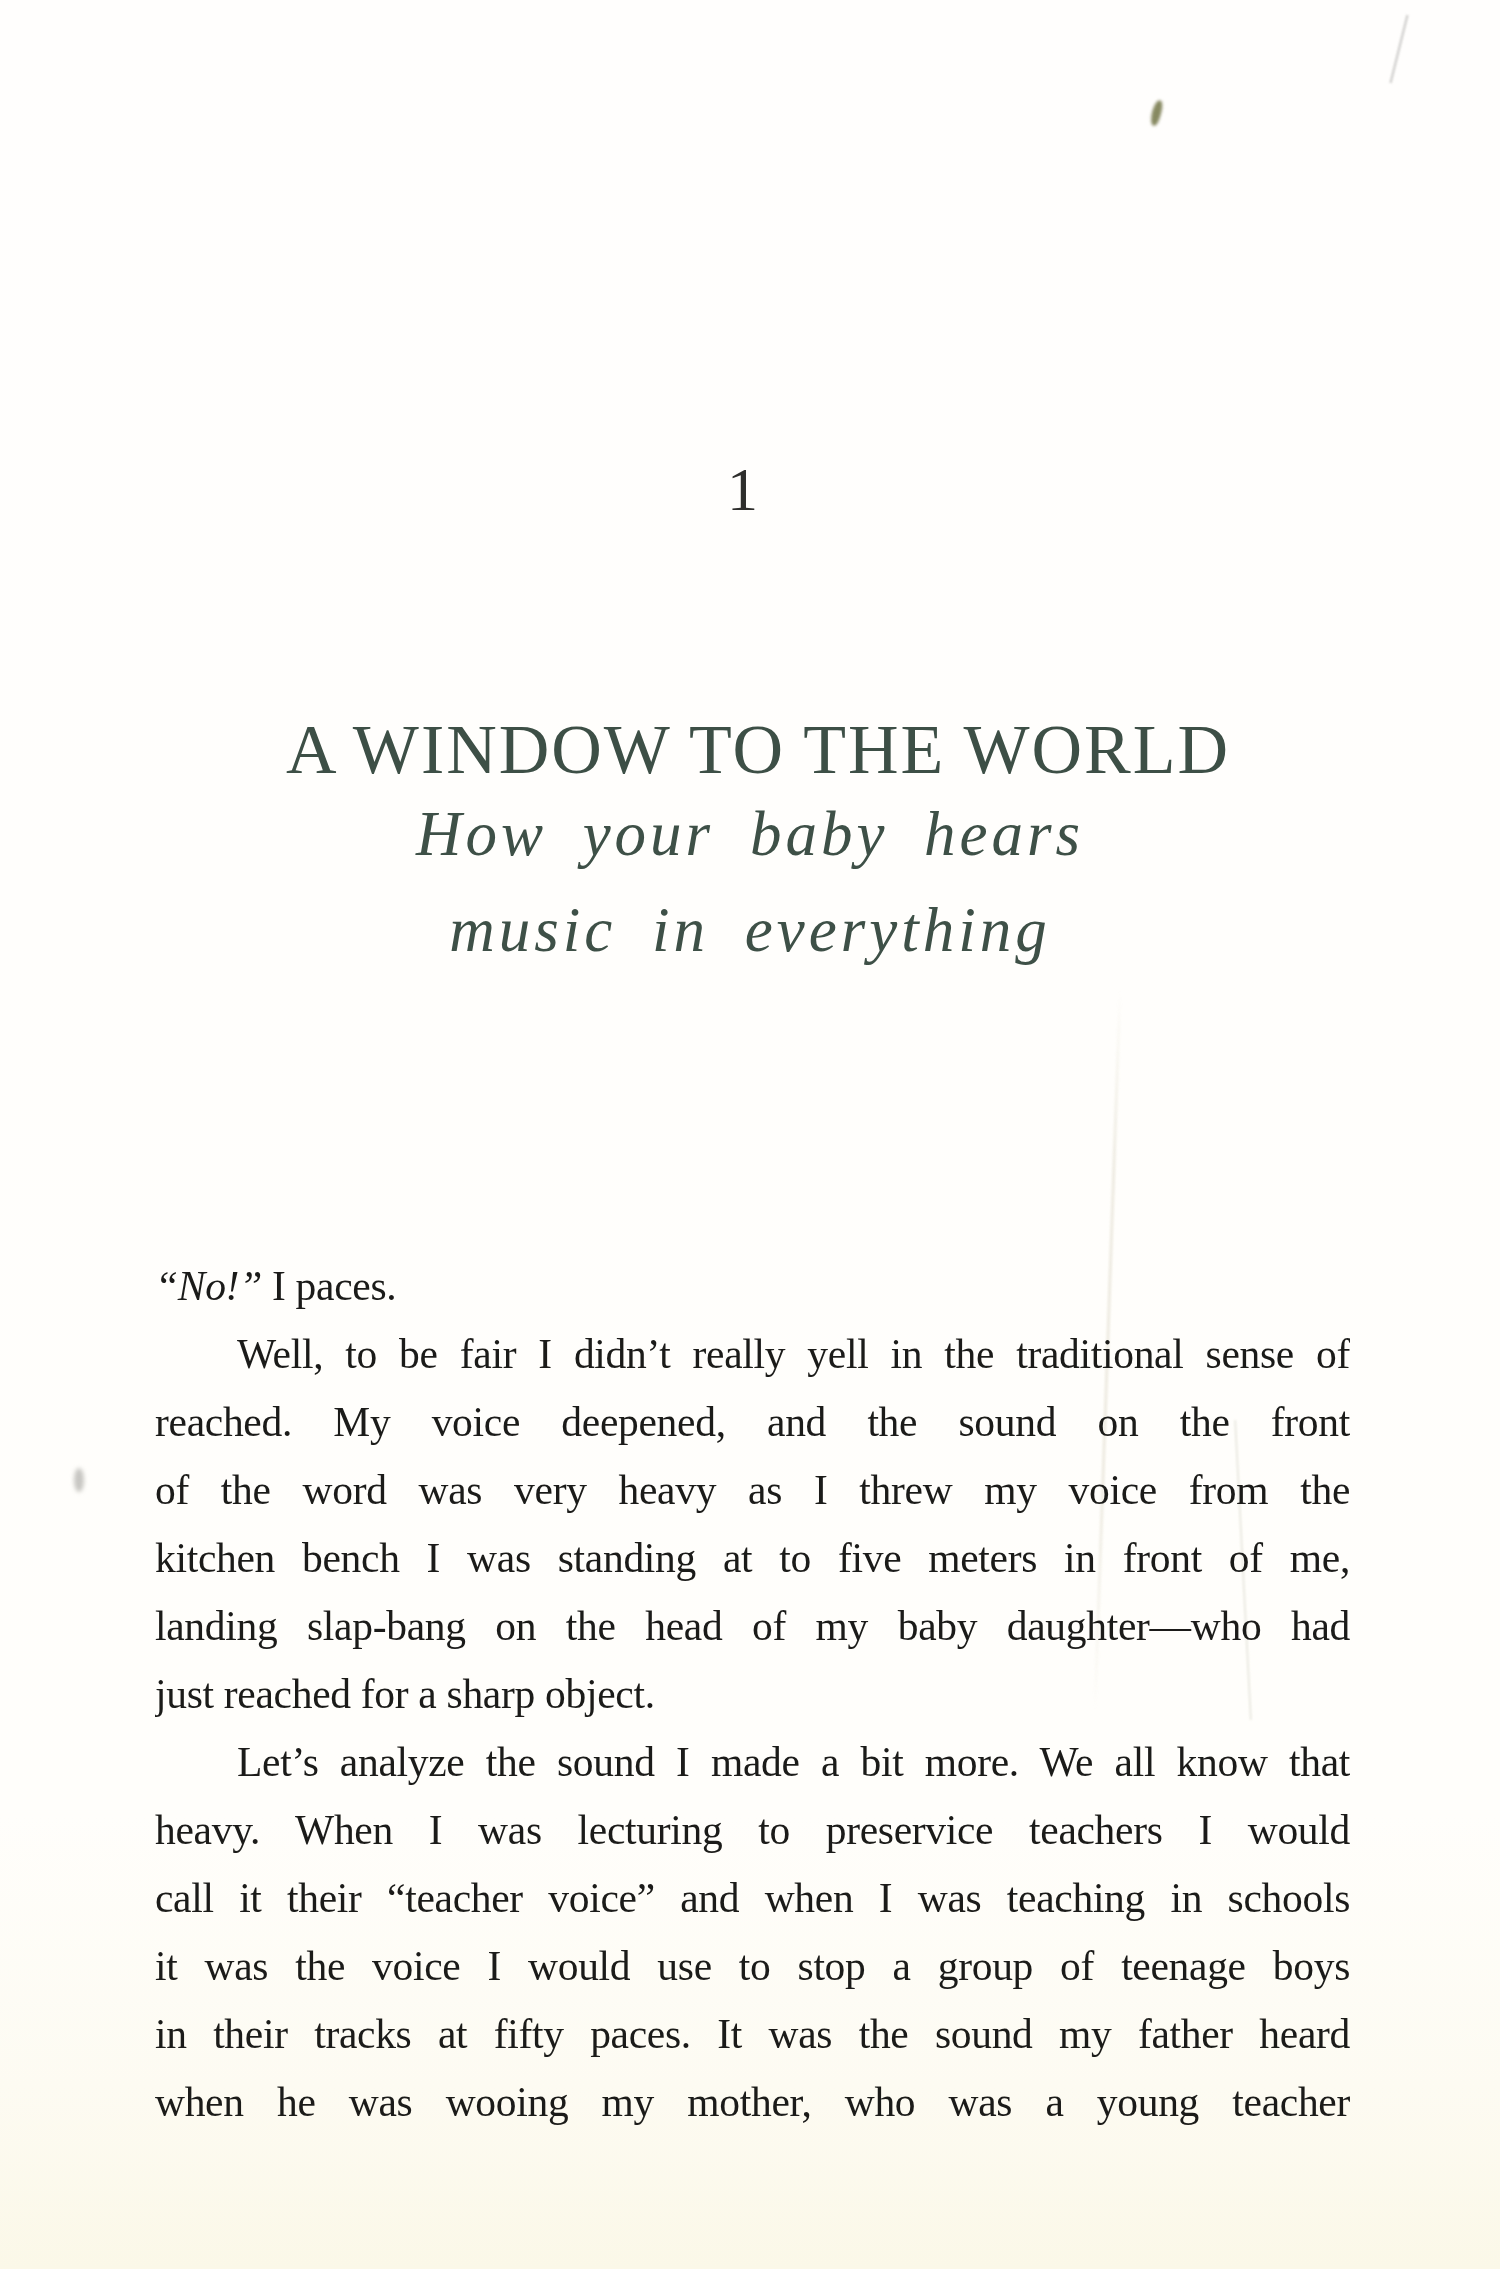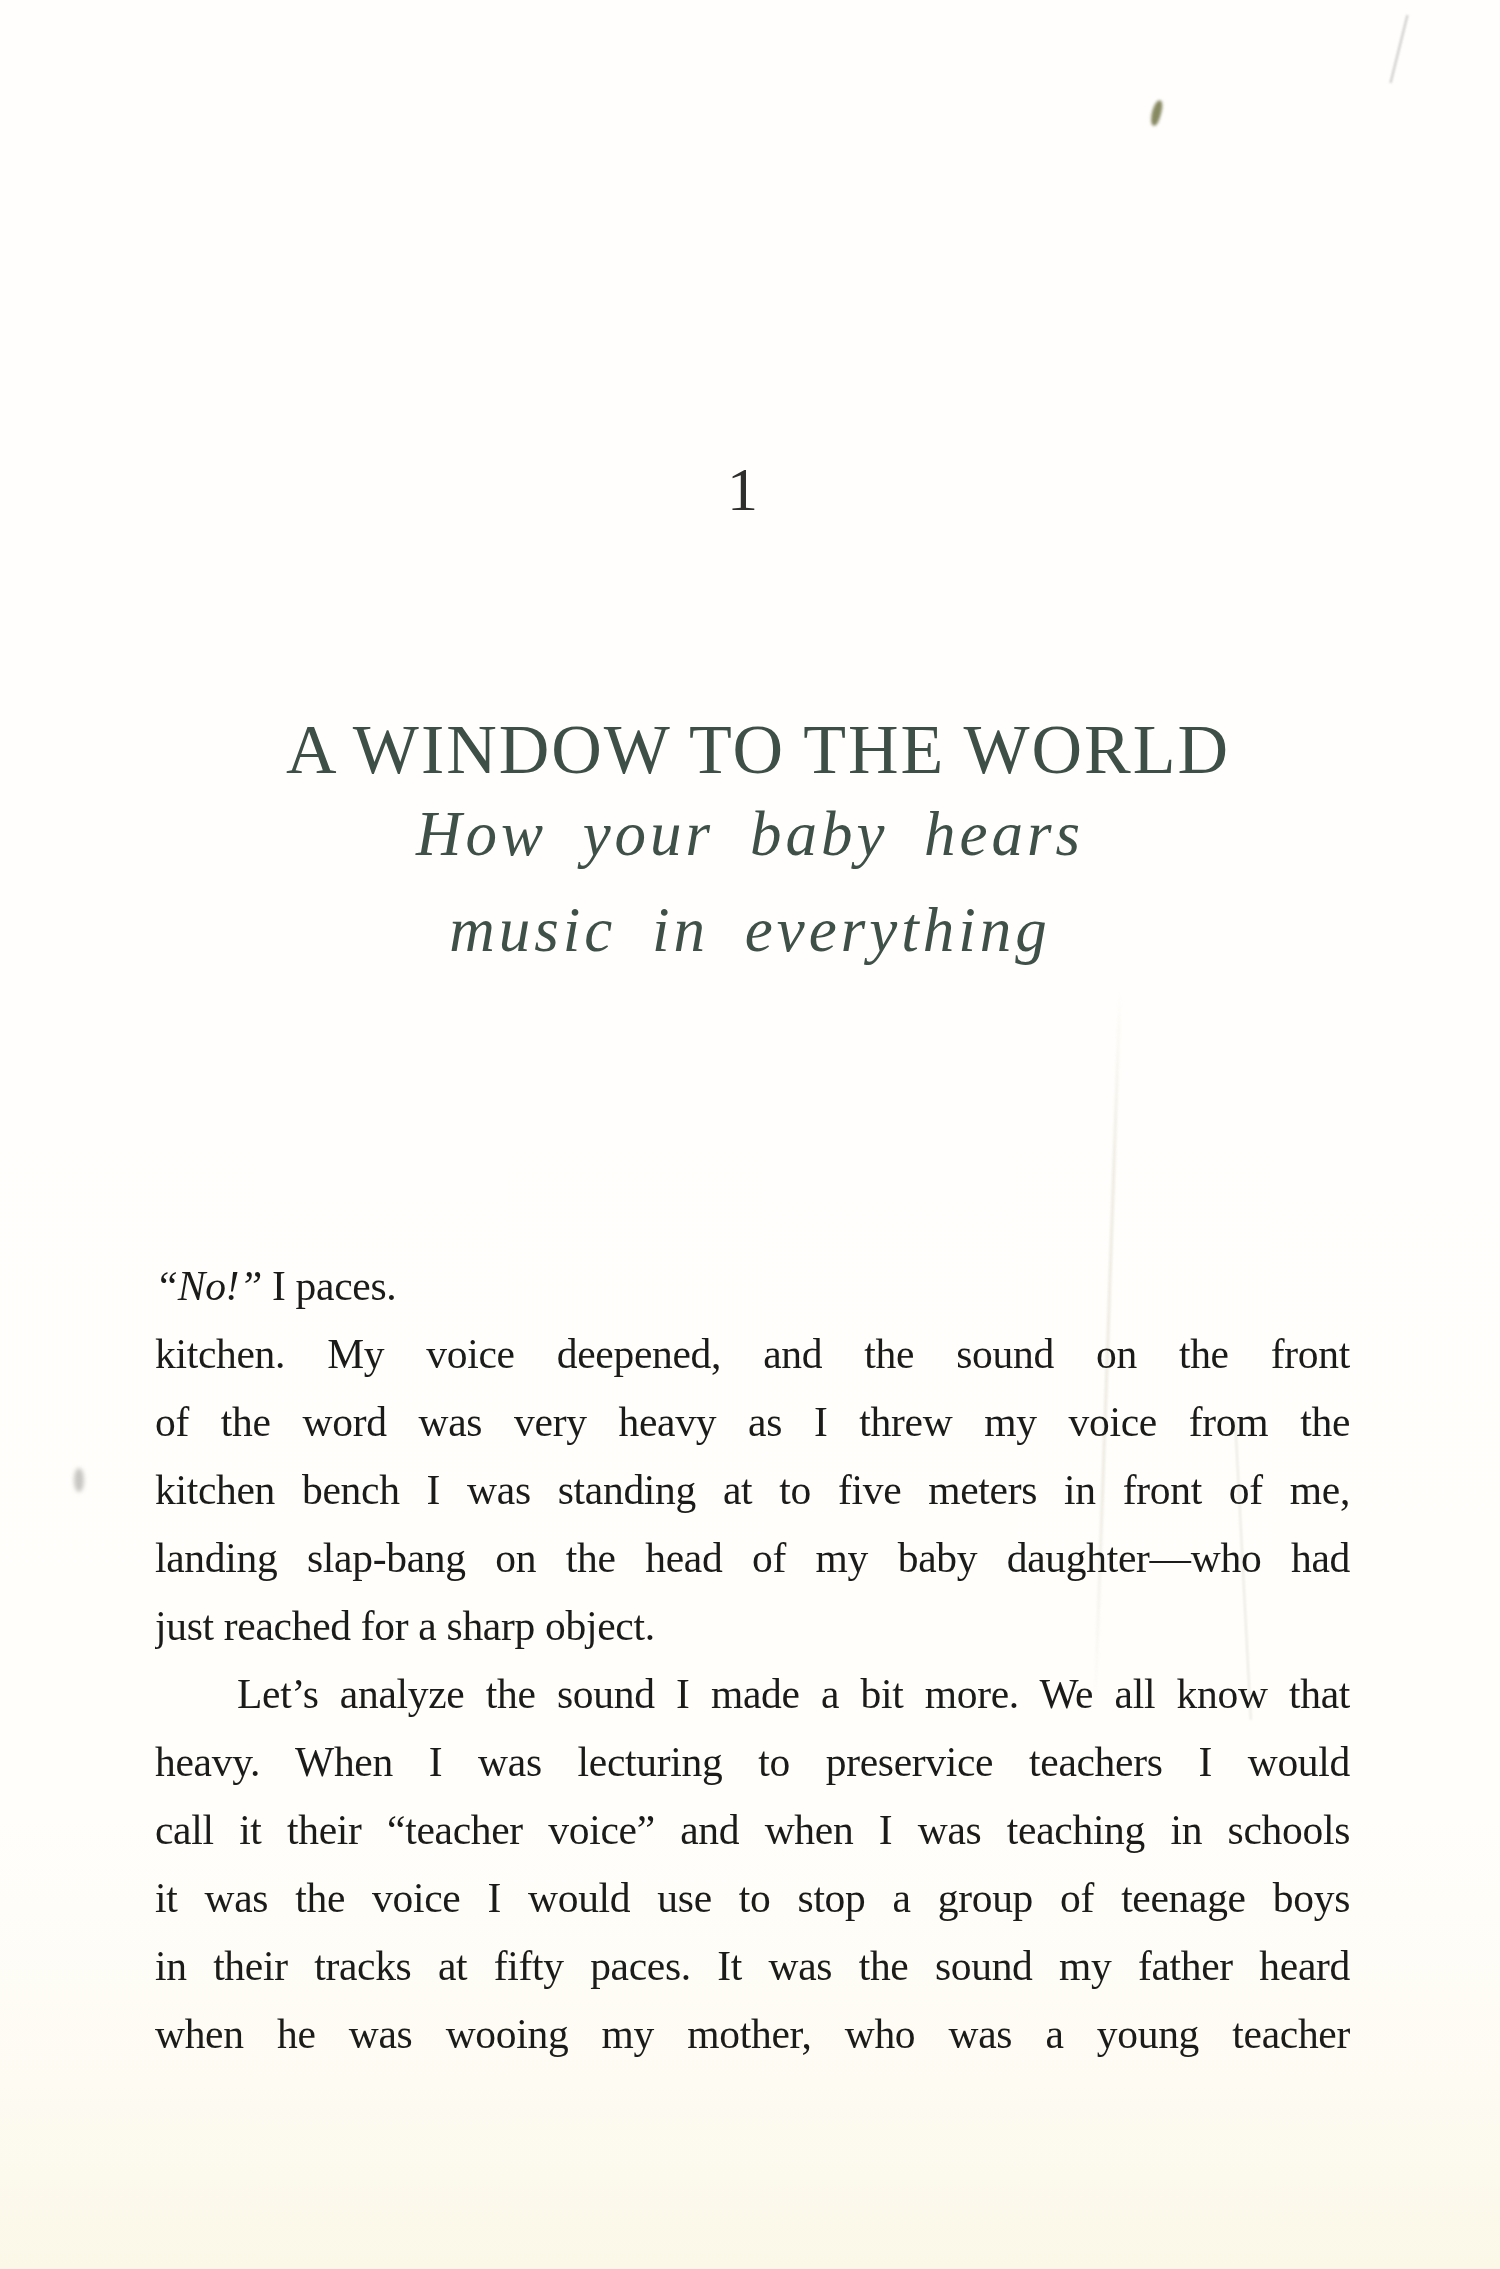"Well, to be fair I" div.line { html: none -> <div>Well, to be fair I didn’t really yell in the traditional sense of</div> }
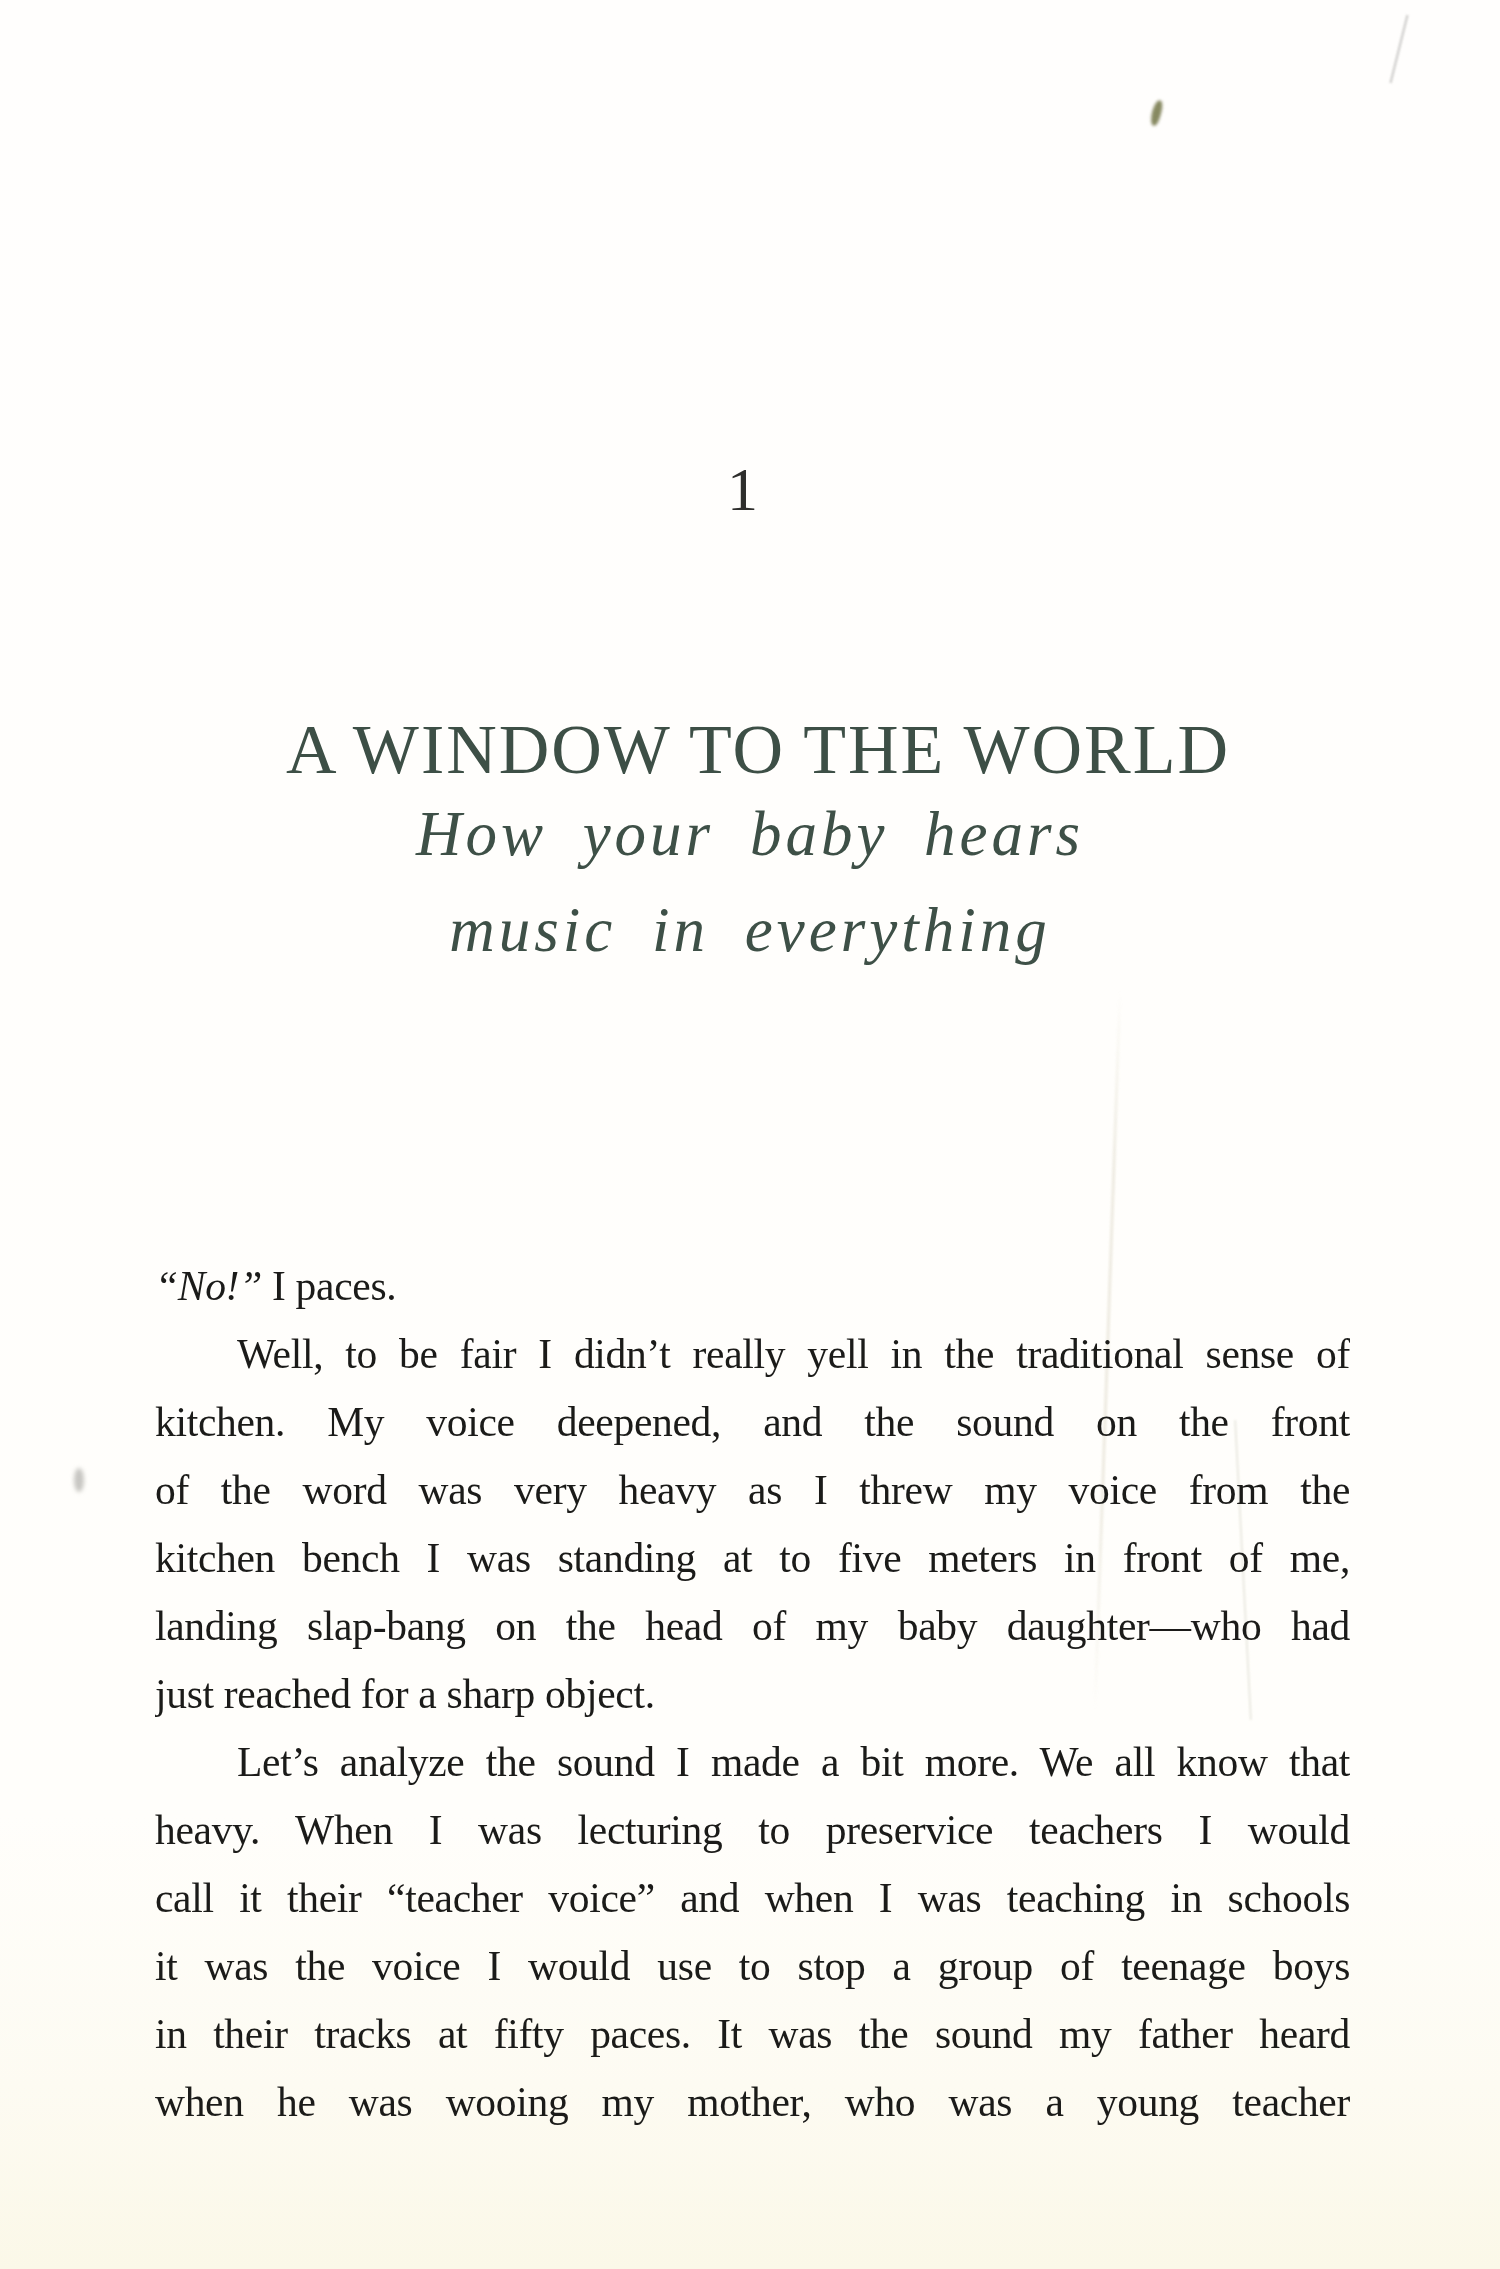"kitchen. My voice deepened, and" div.line { text: kitchen -> reached }
